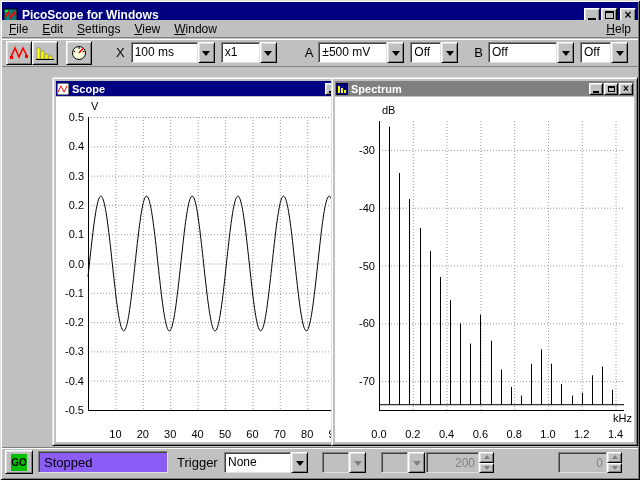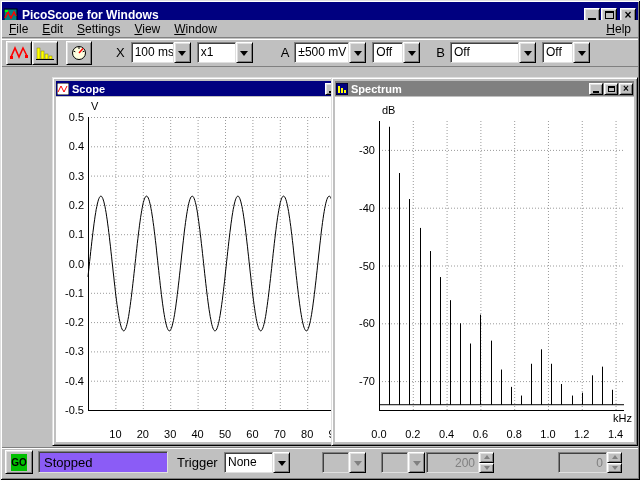"100 ms" div.combo { width: 60px -> 84px }
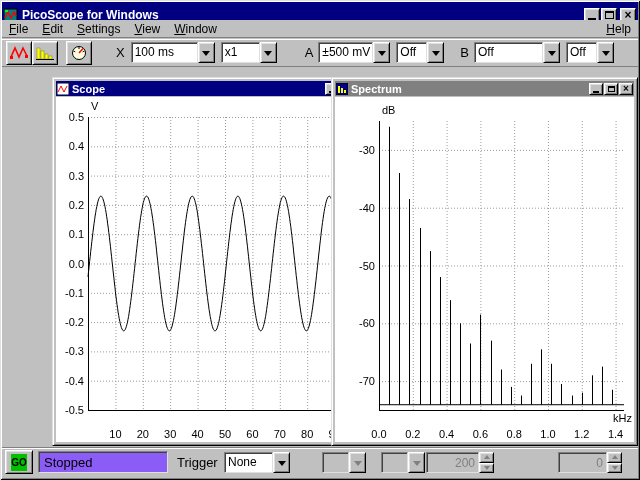"±500 mV" div.combo { width: 72px -> 86px }
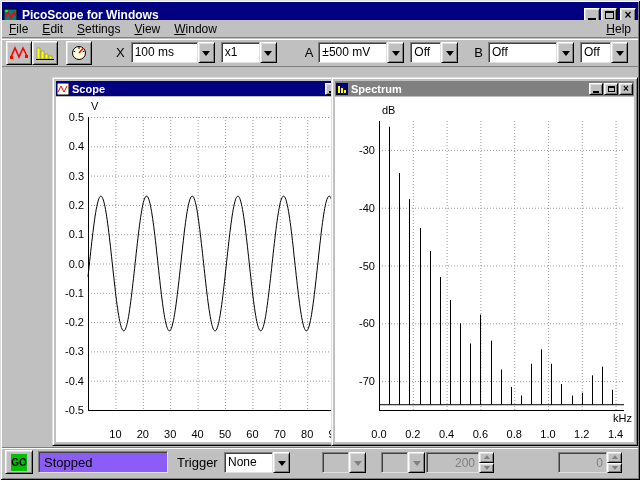"None" div.combo { width: 66px -> 84px }
